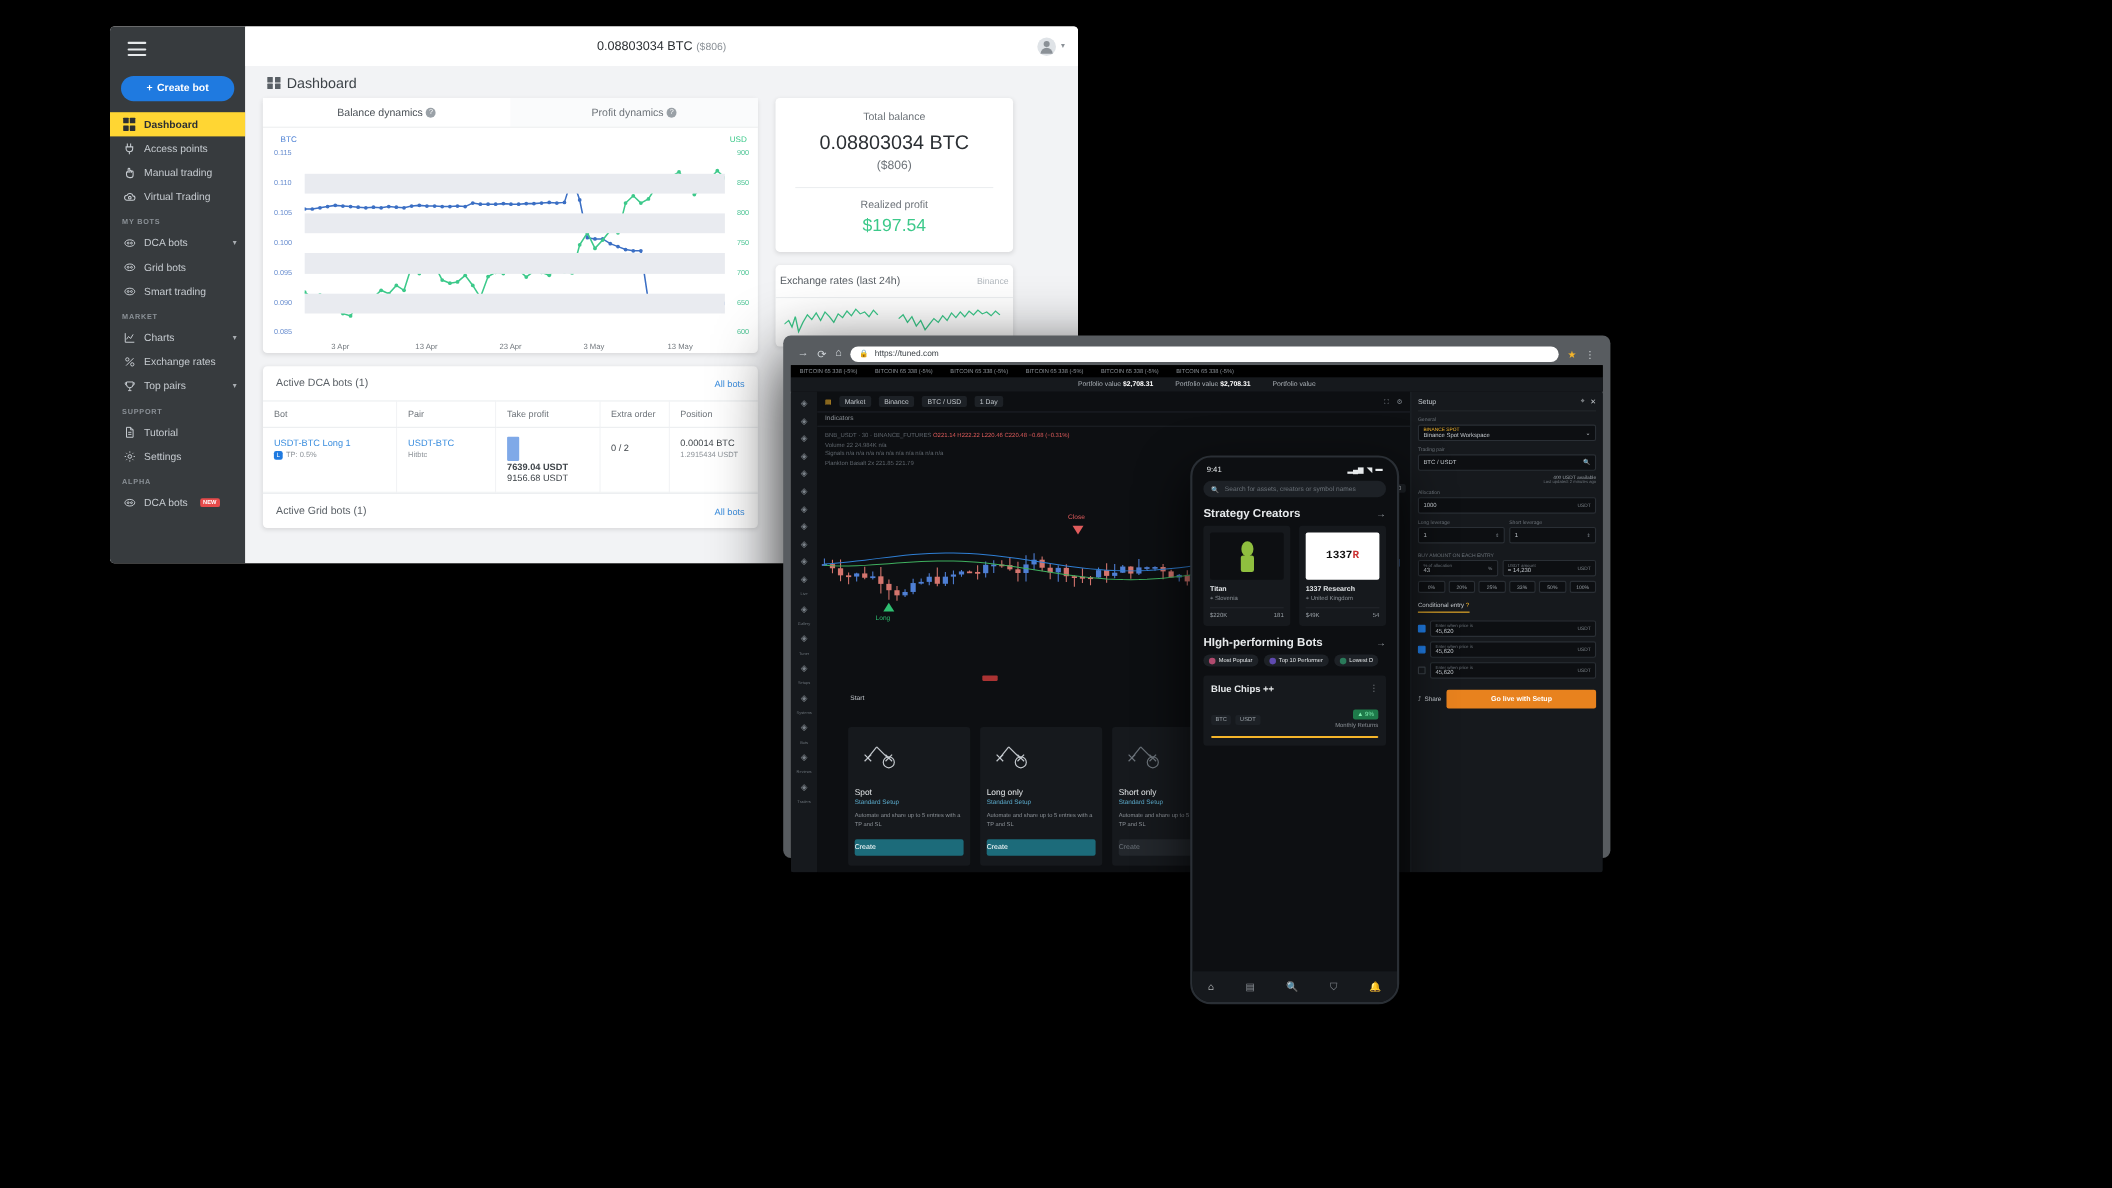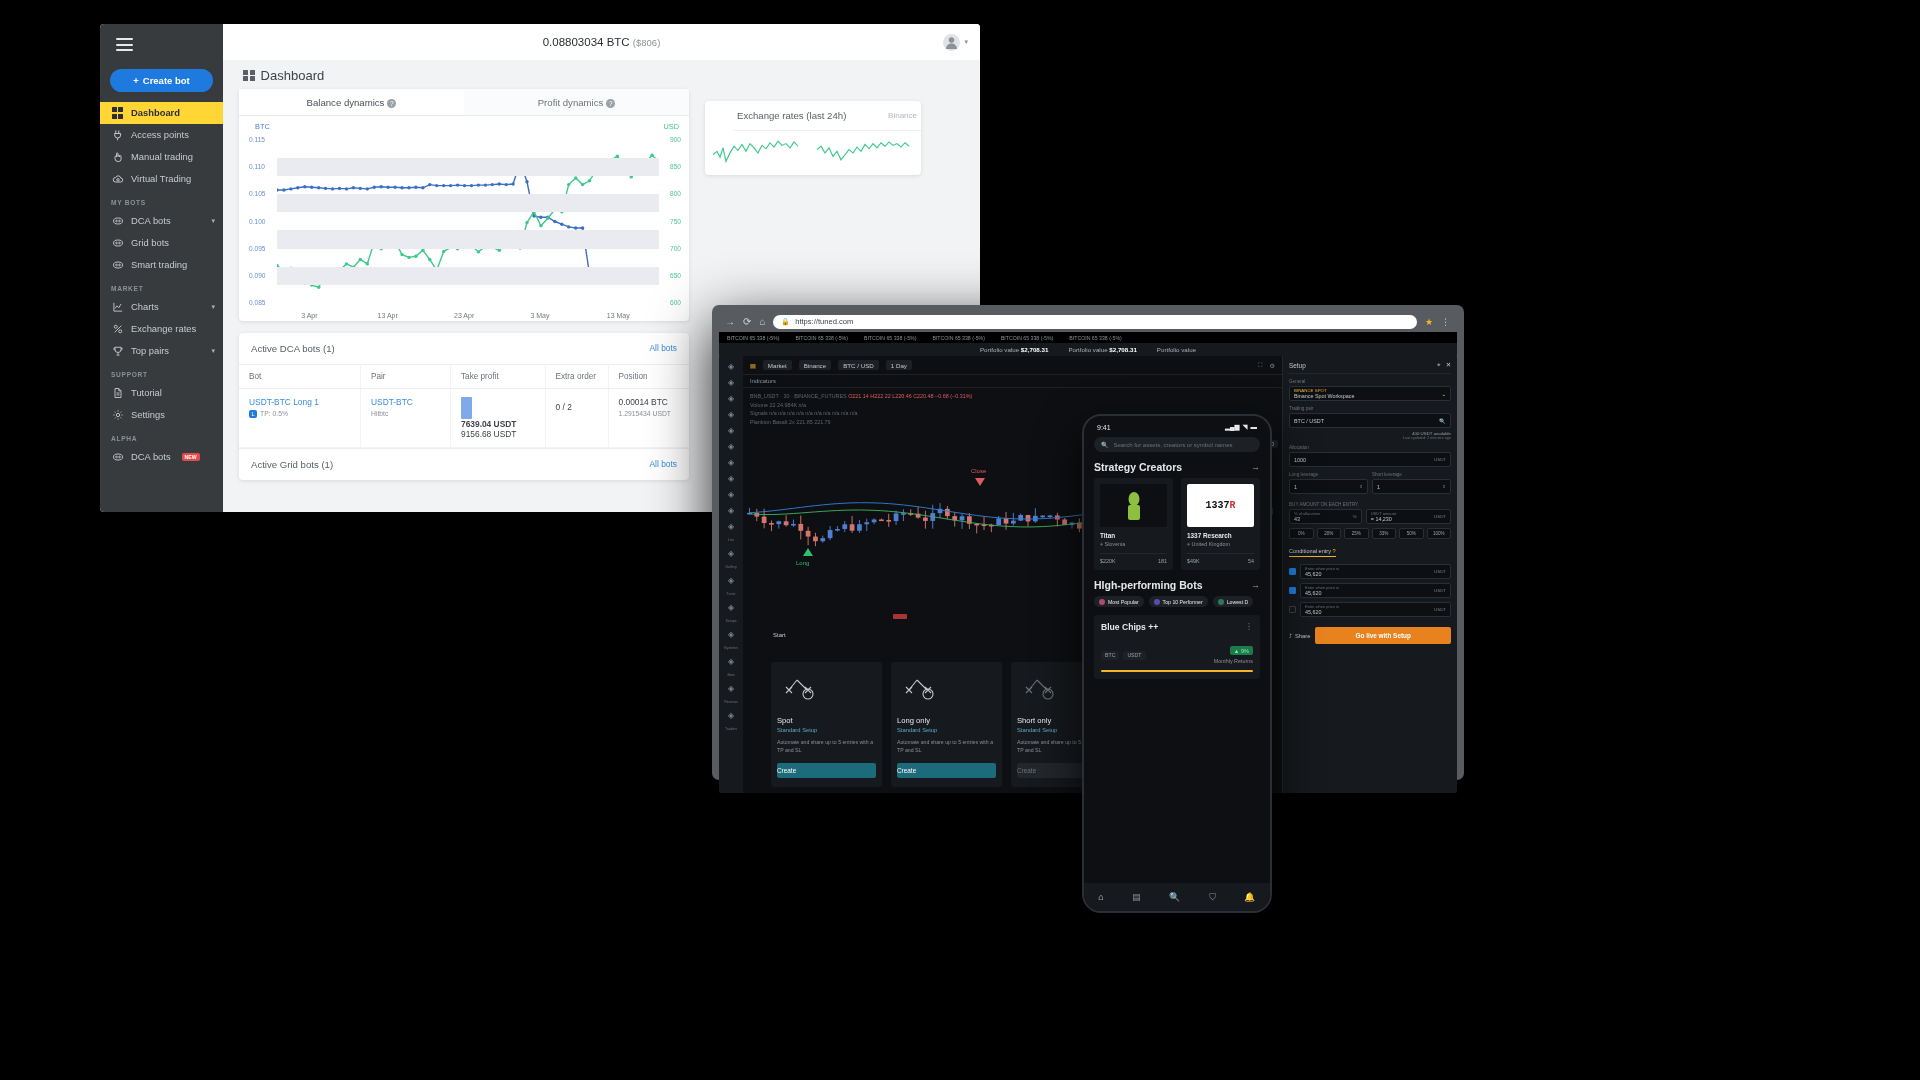"Total balance" div.card { html: none -> <div> <div>Total balance</div> <div>0.08803034 BTC</div> <div>($806)</div> <hr> <div>Realized profit</div> <div>$197.54</div> </div> }
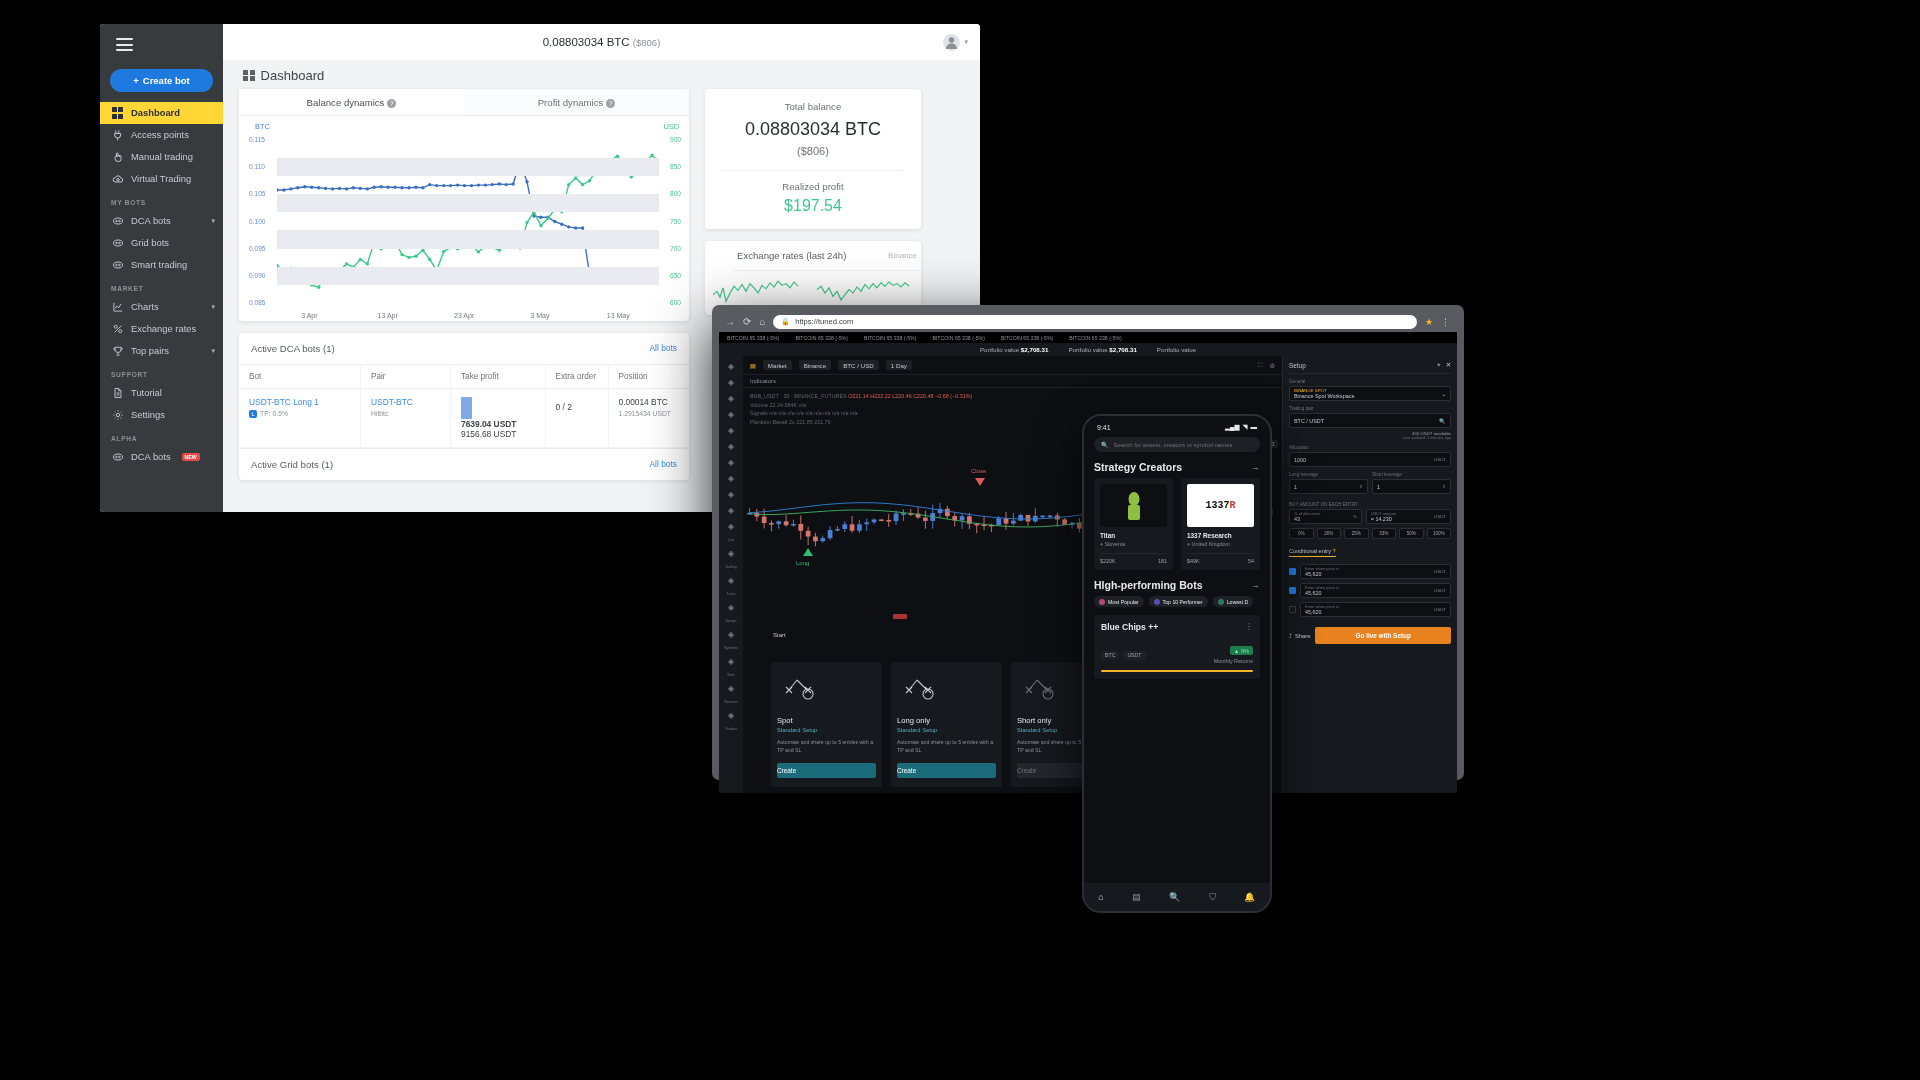"Exchange rates (last 24h)" .ex-head { margin-left: 28px -> none }
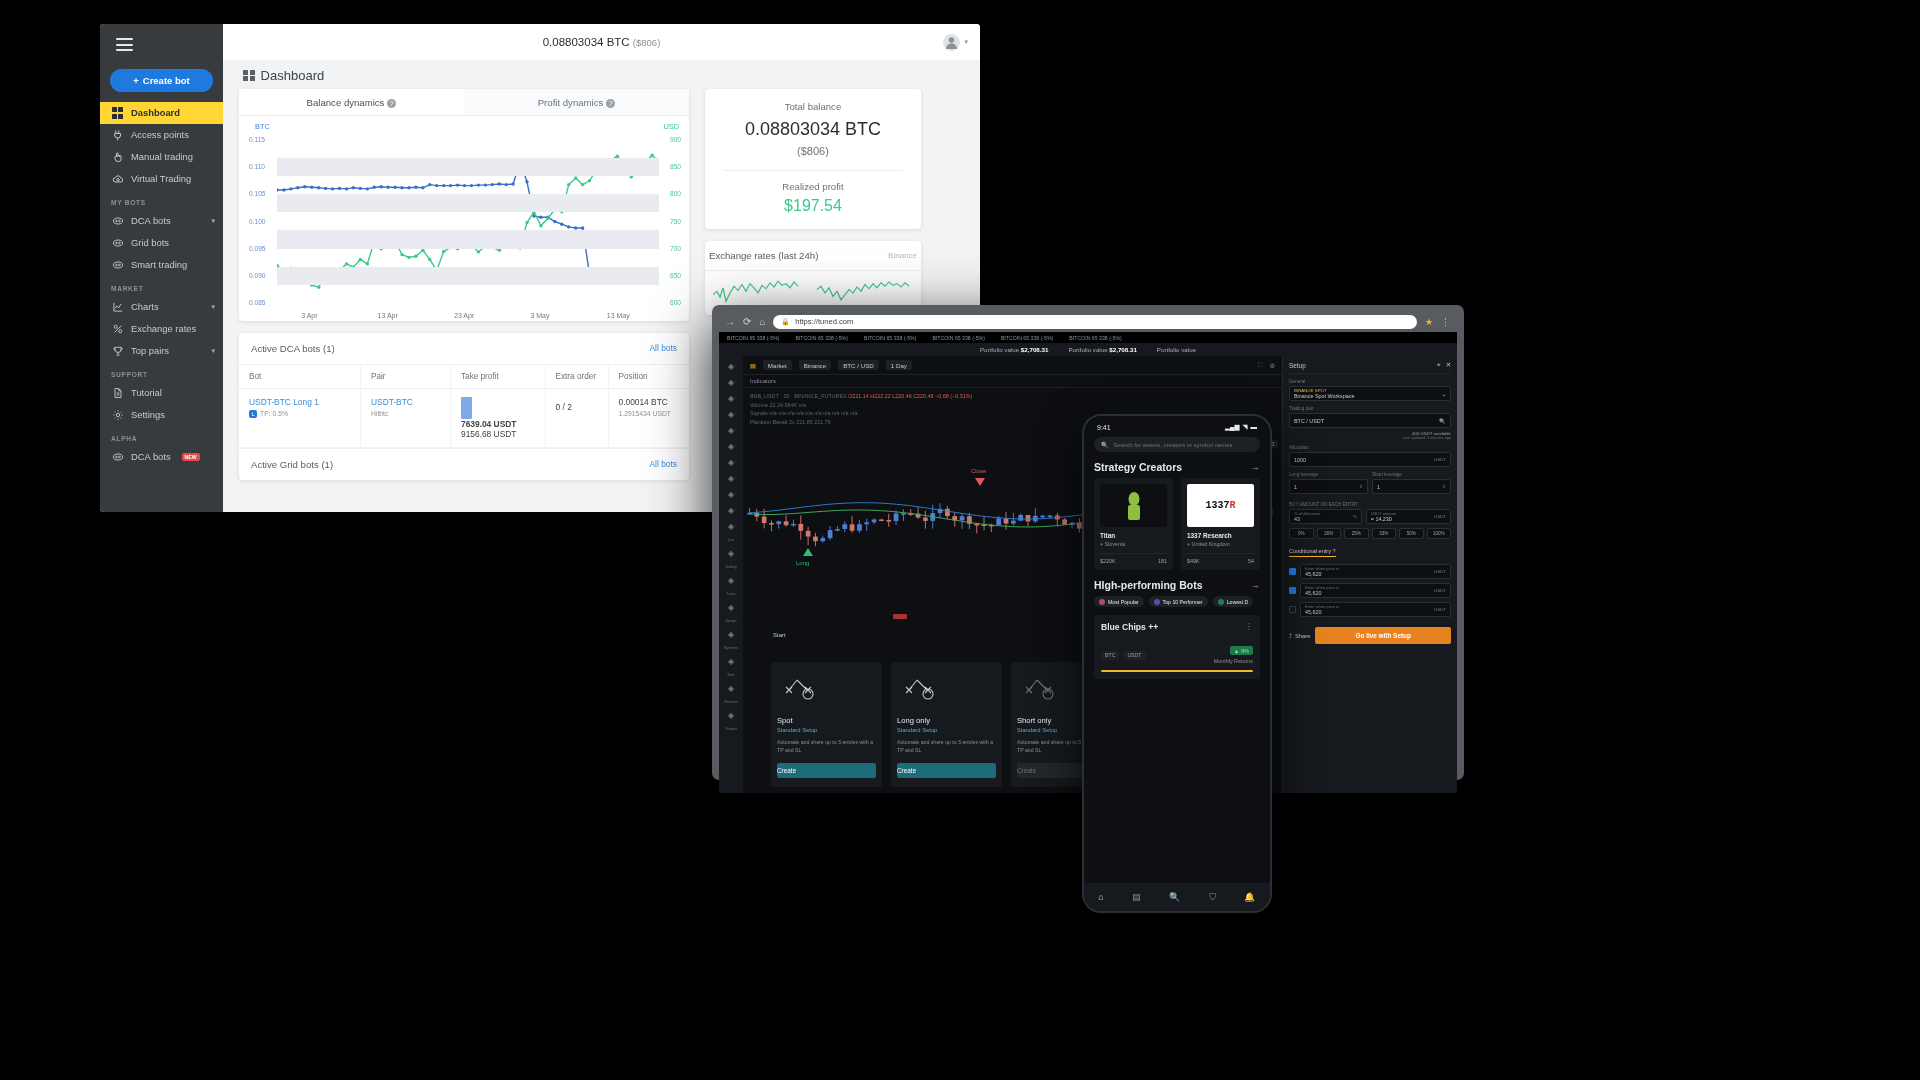"Active DCA bots (1)" .sect-head { align-items: none -> center }
